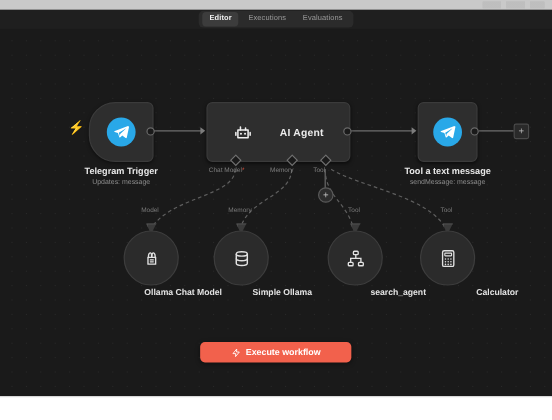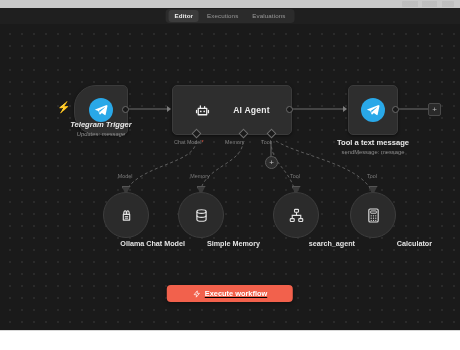"Telegram Trigger" div.nodecaption { font-style: italic -> none; top: 35px -> 53px }
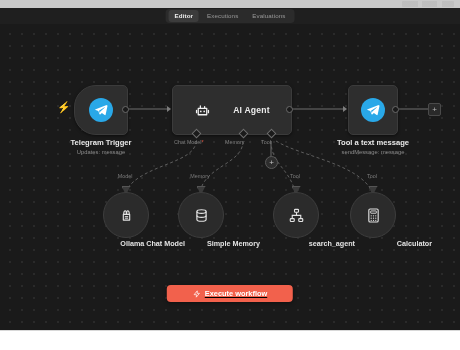"Simple Memory" div.subcaption { text: Memory -> Ollama }
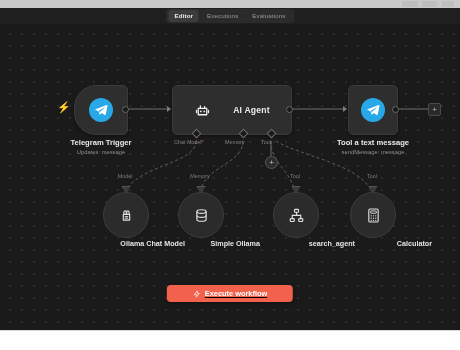"Execute workflow" .execbtn { text-decoration: underline -> none }
